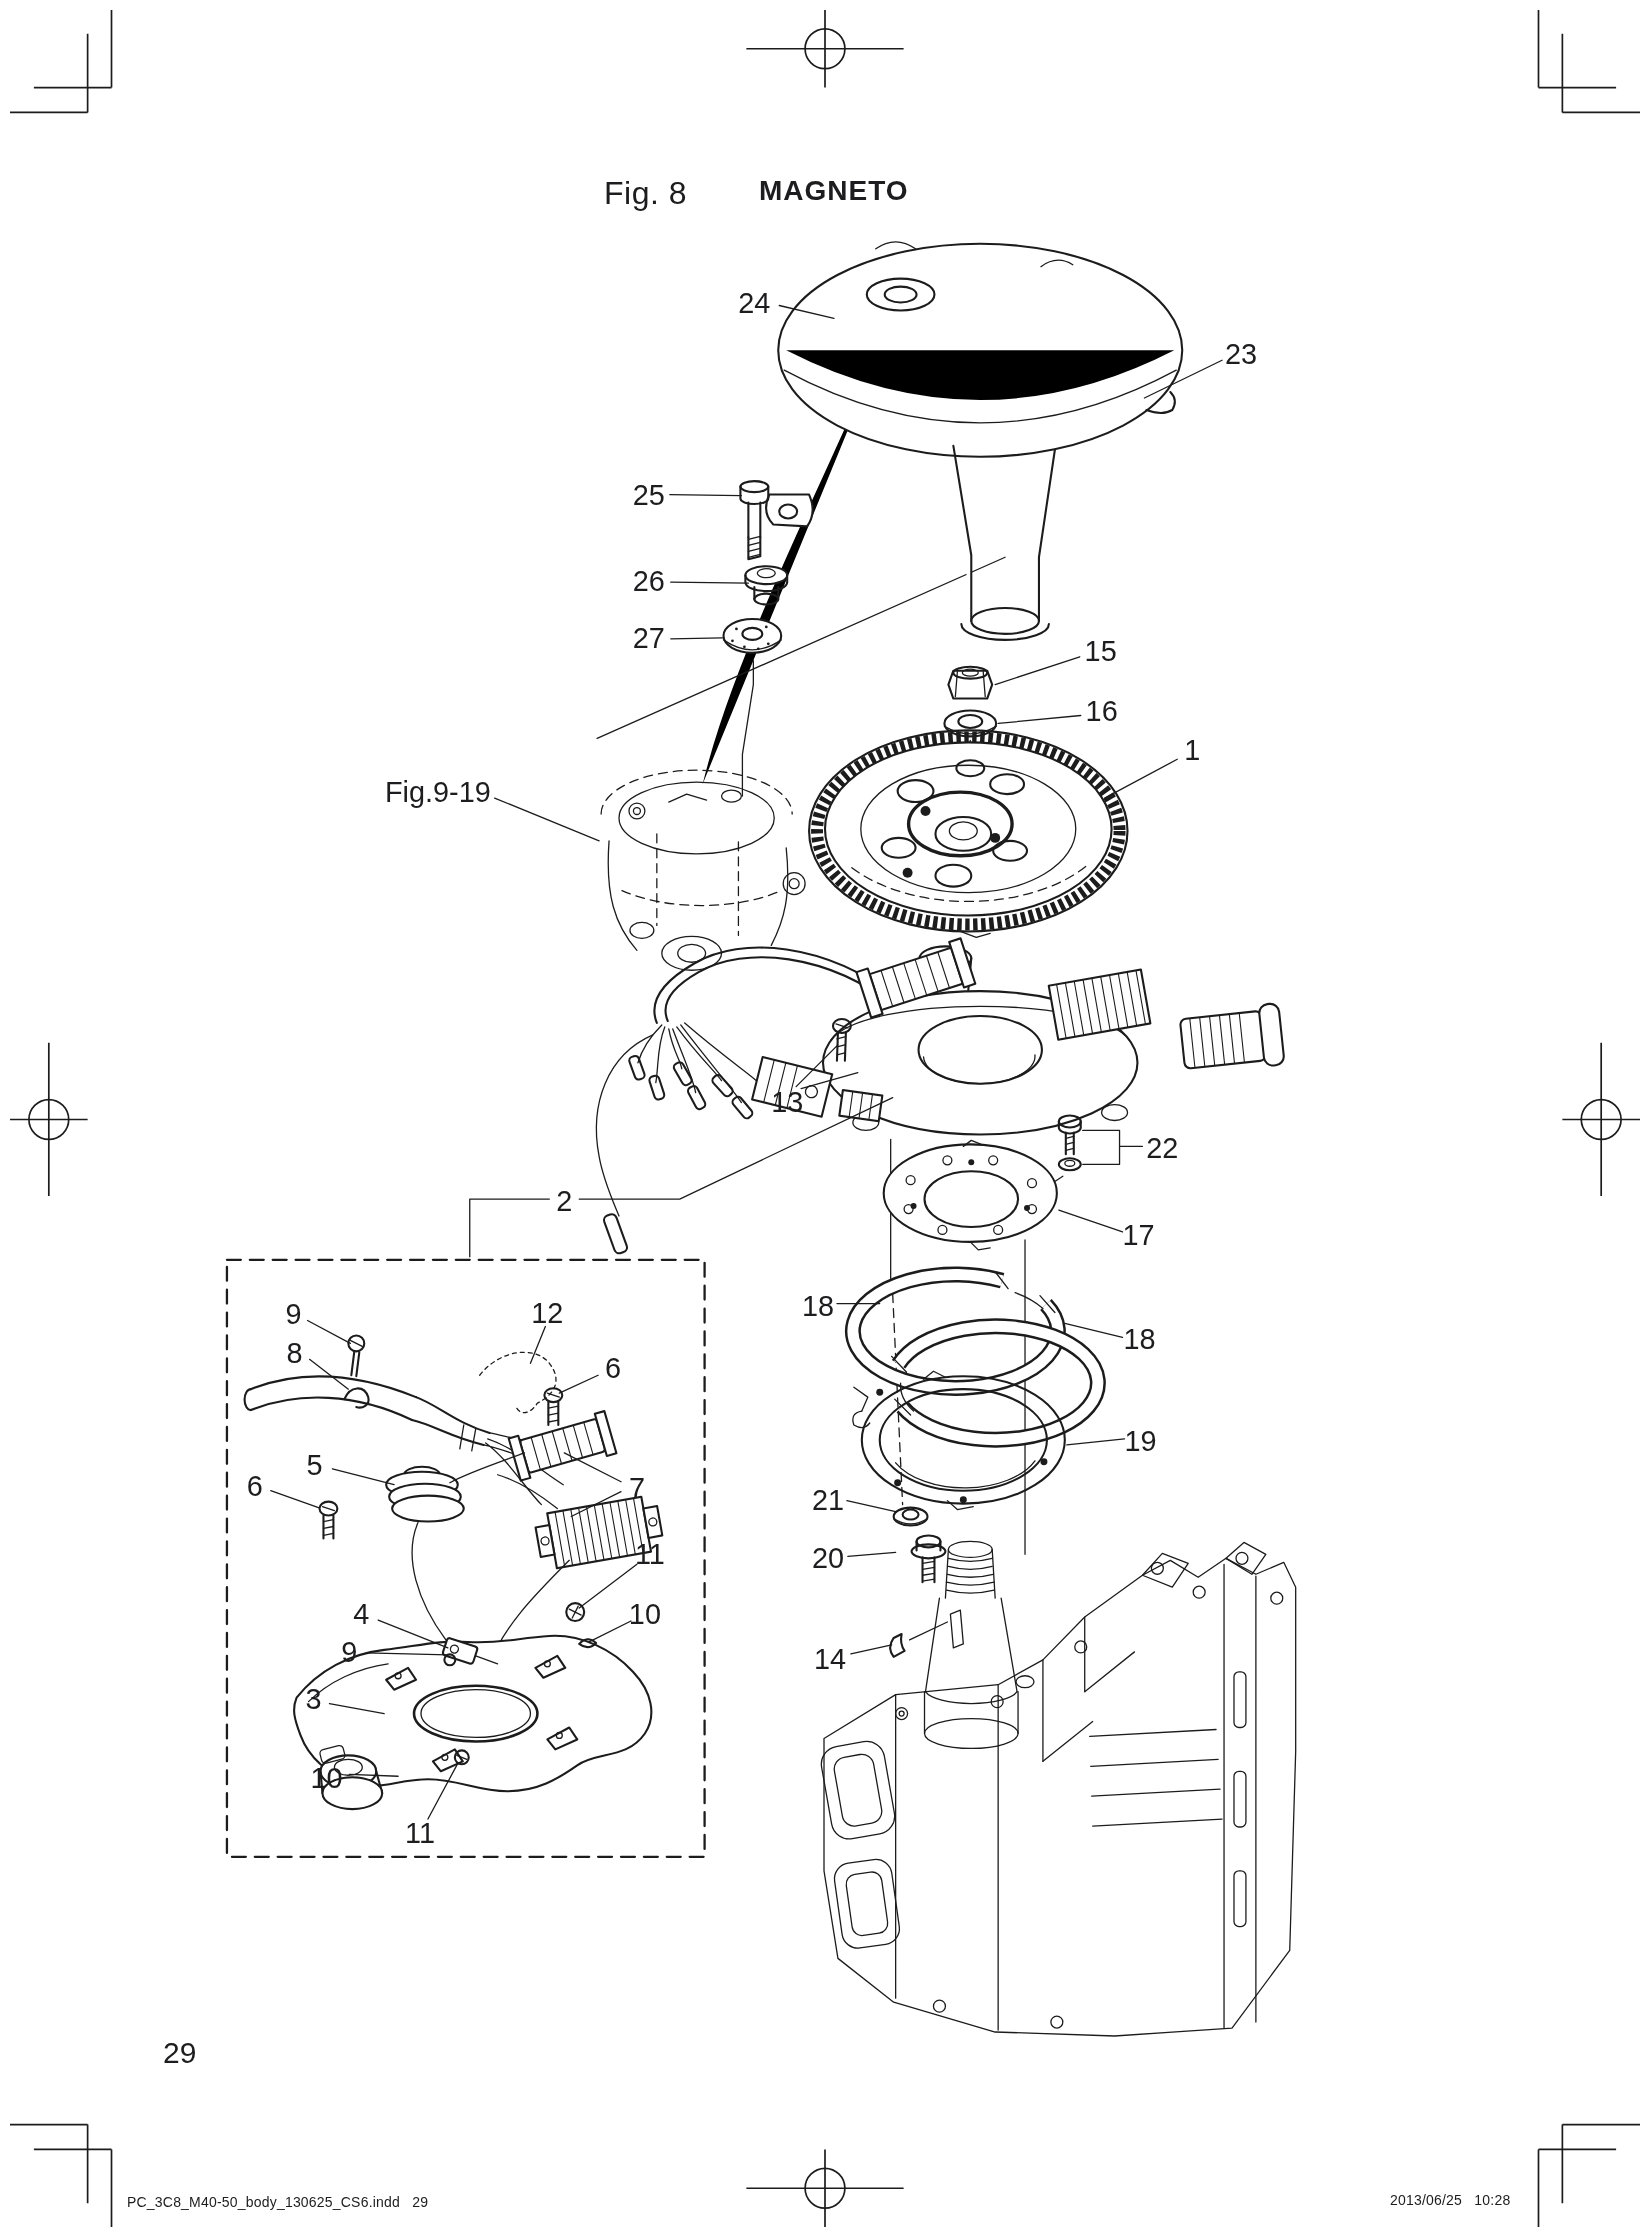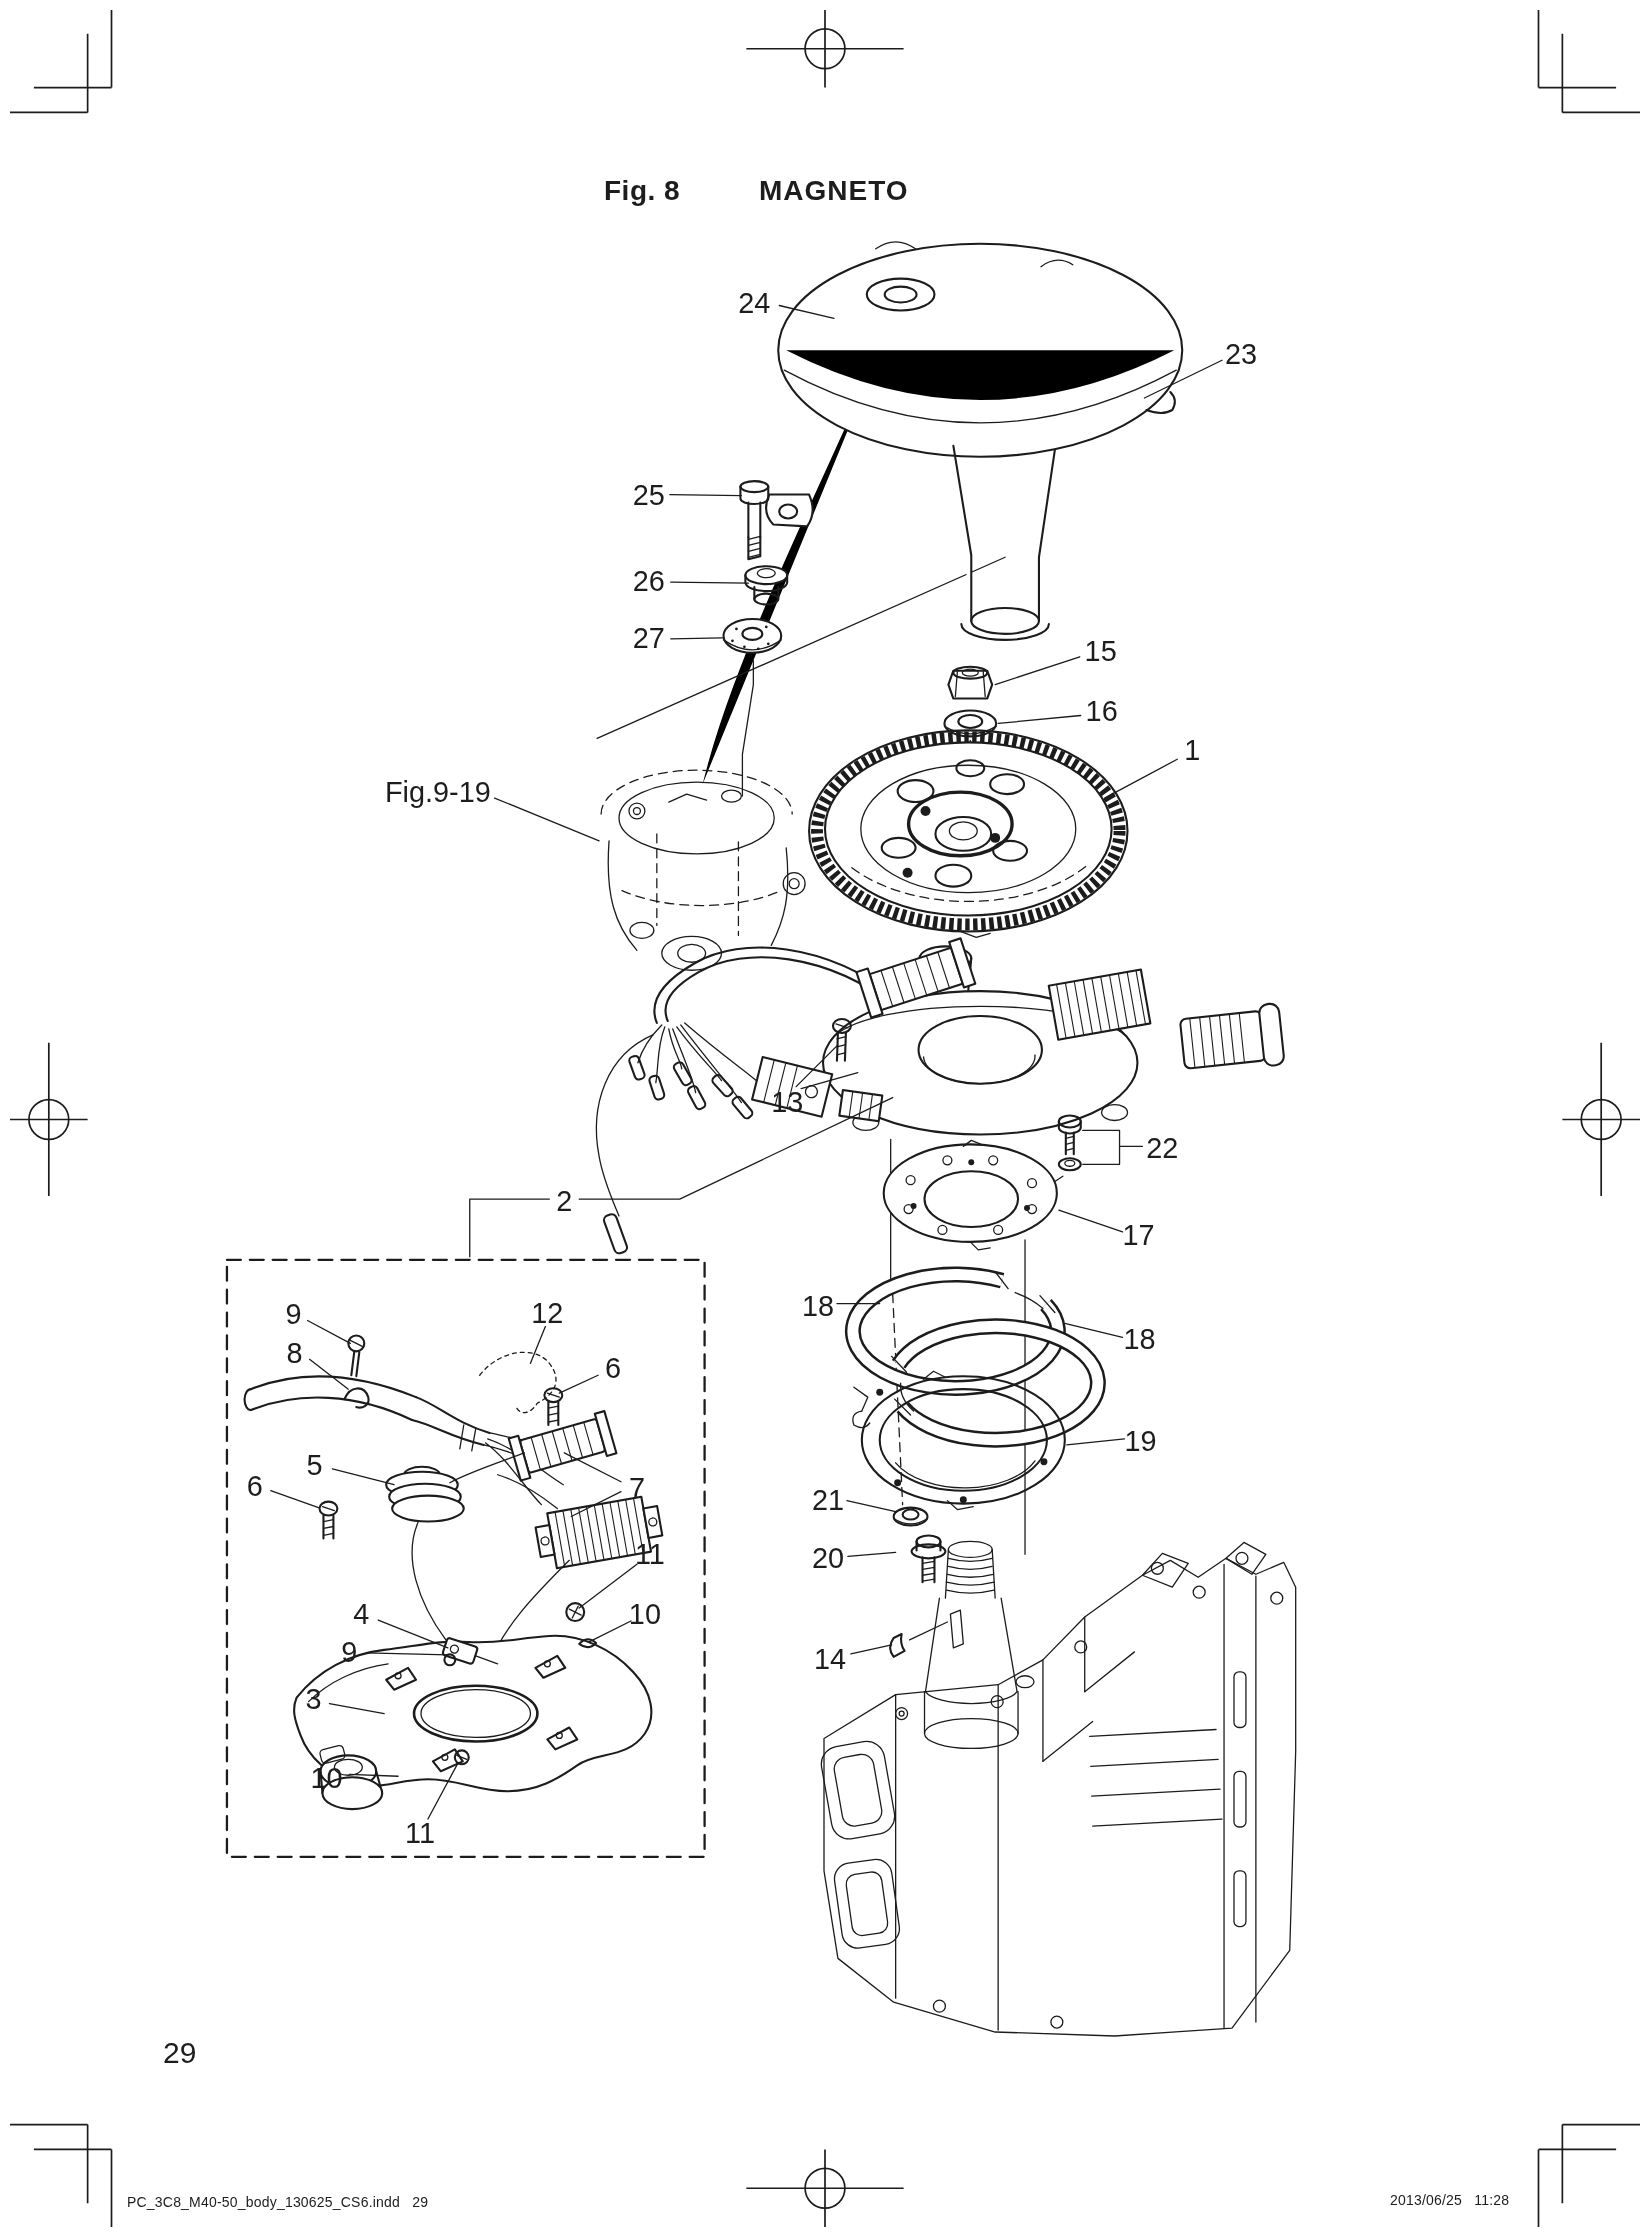"Fig. 8" .fig-label { font-size: 28px -> 32px; font-weight: 700 -> 400 }
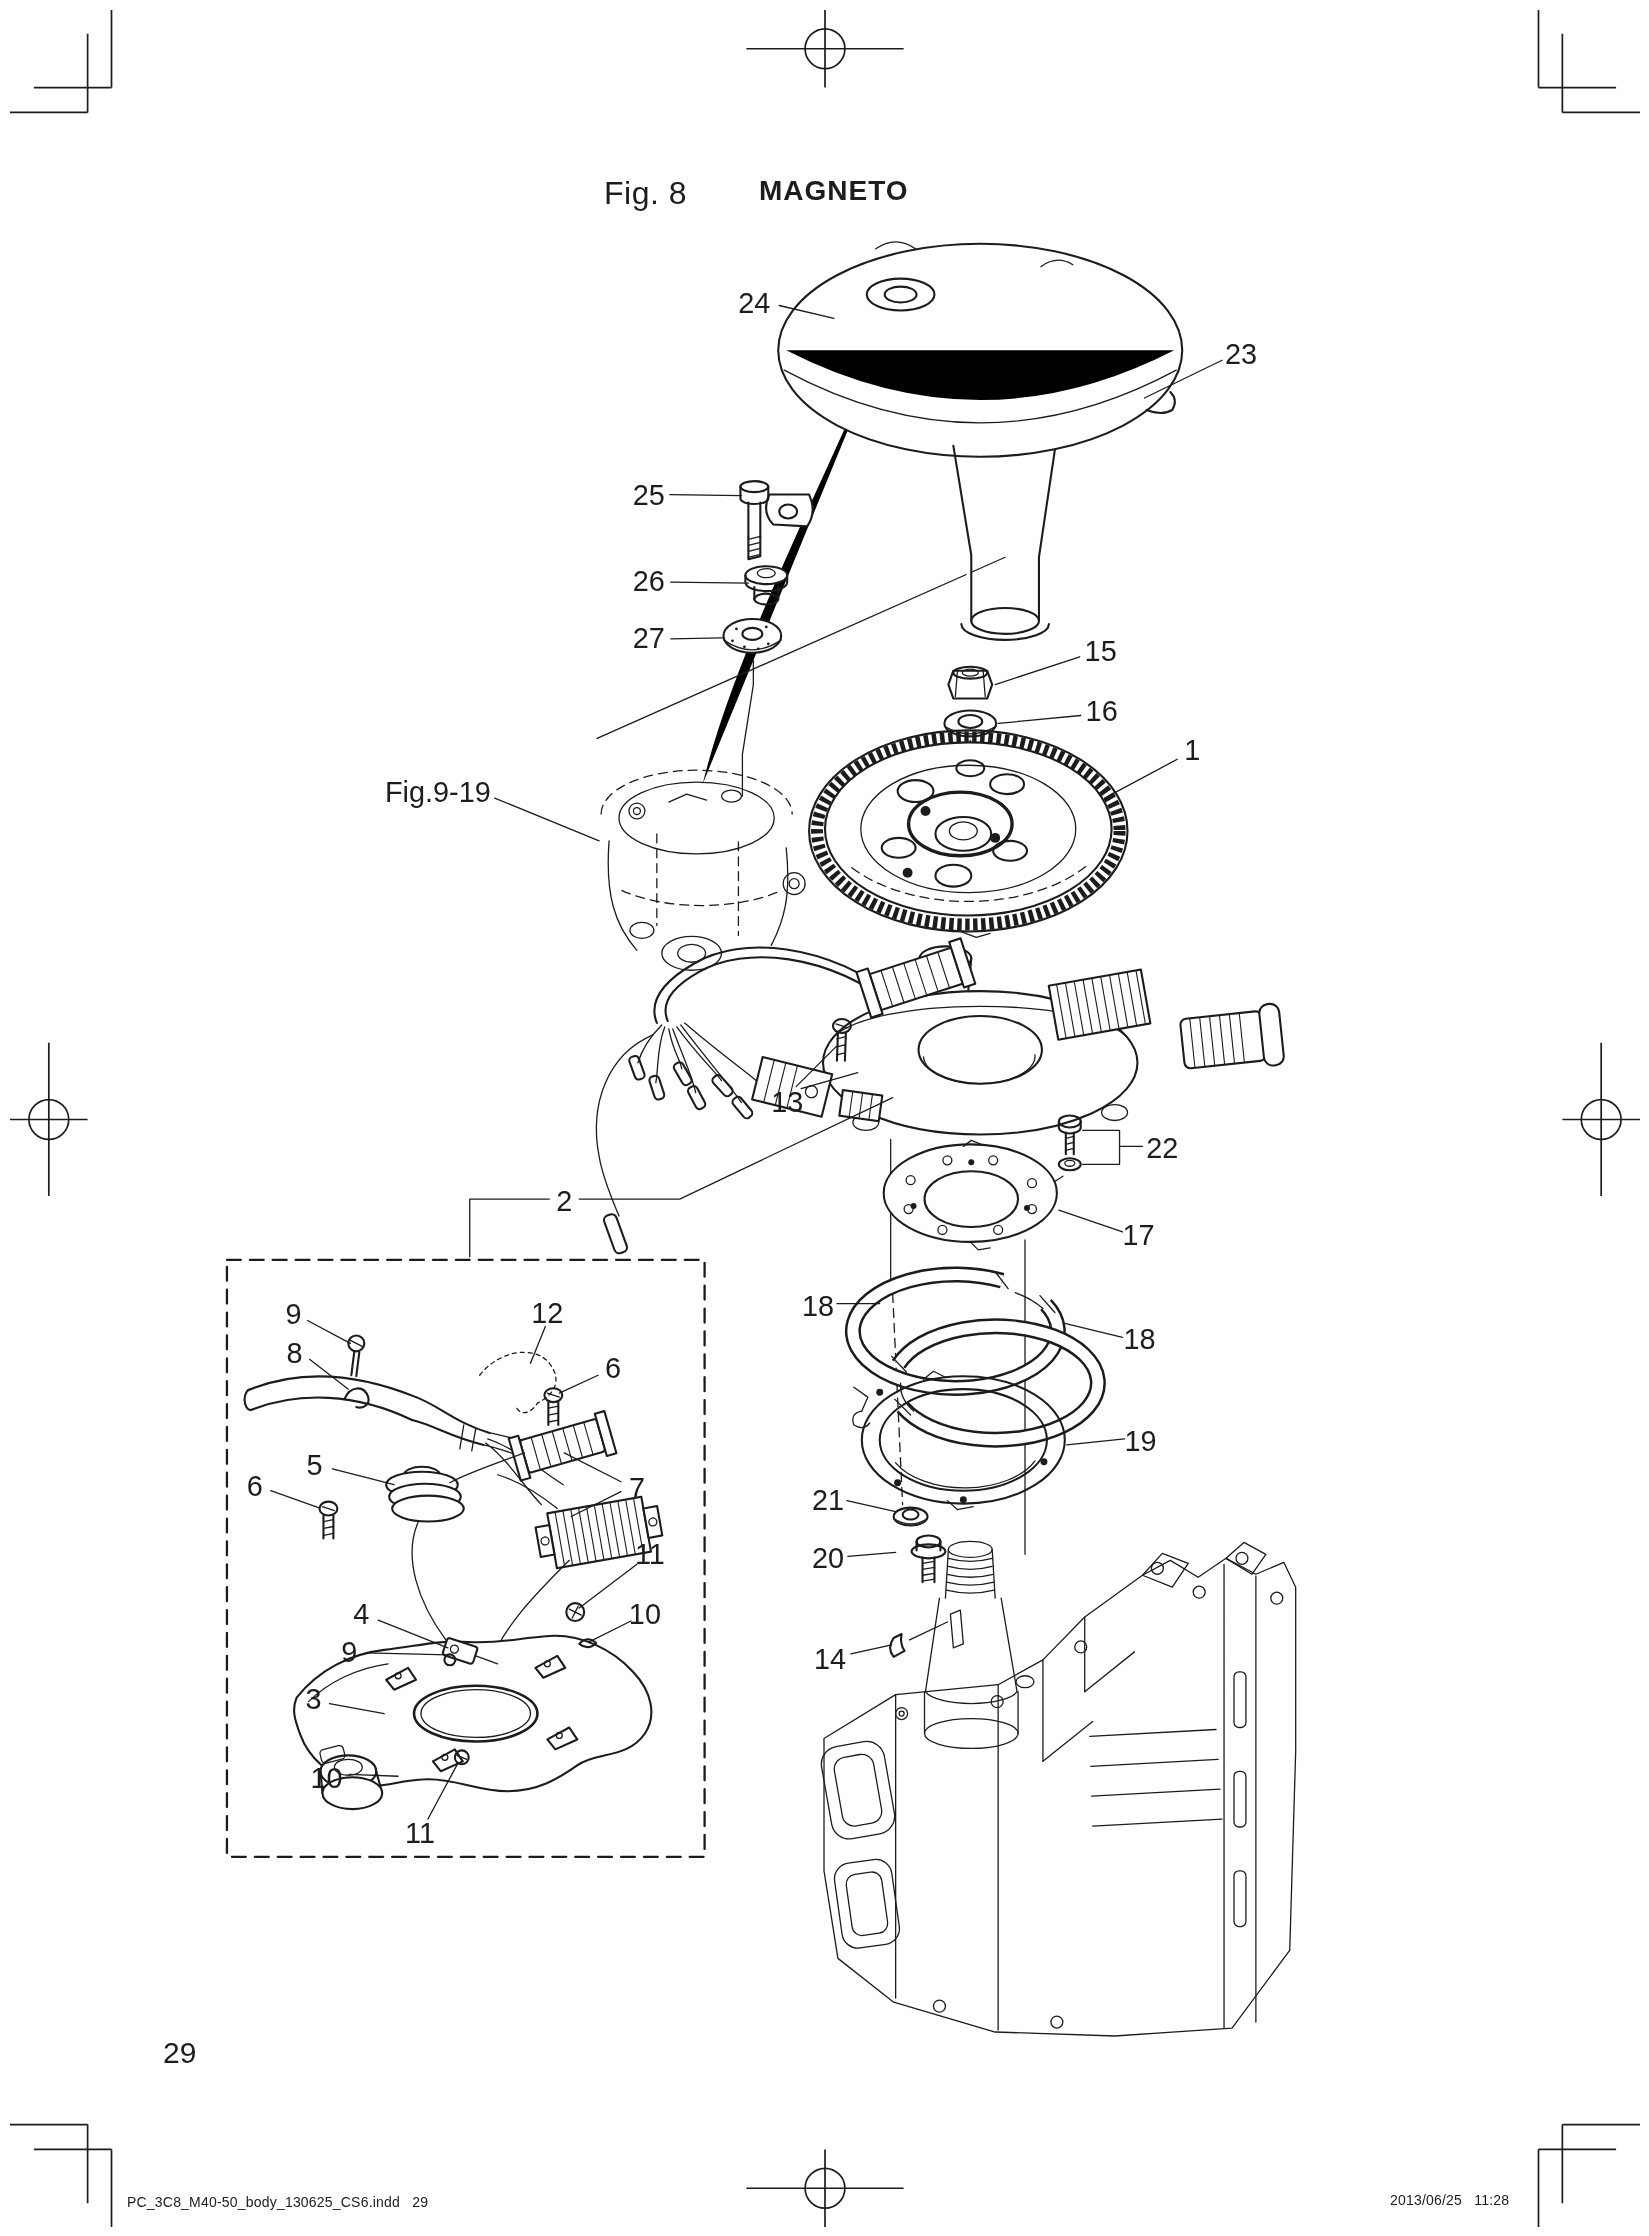"2013/06/25 11:28" div.abs { text: 11:28 -> 10:28 }
